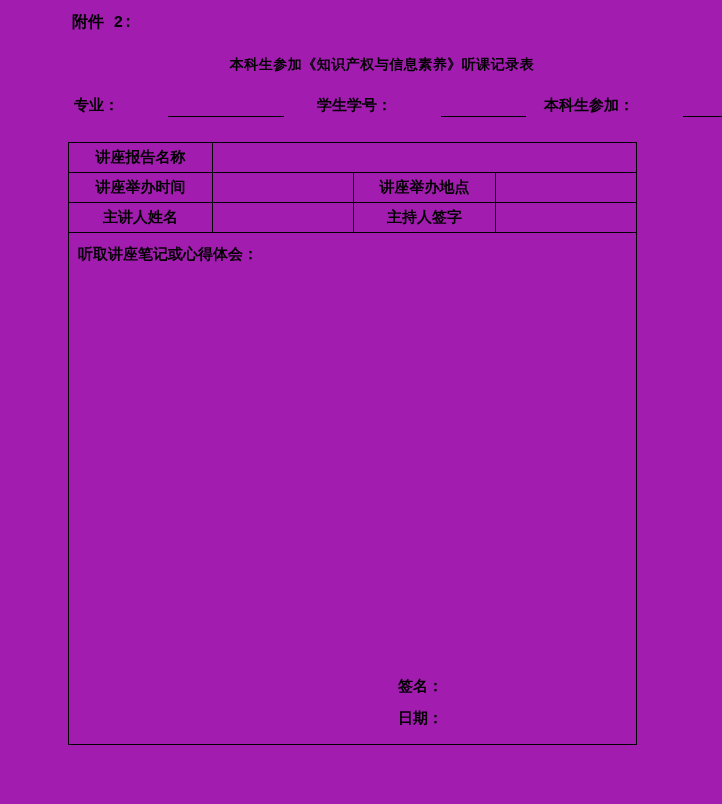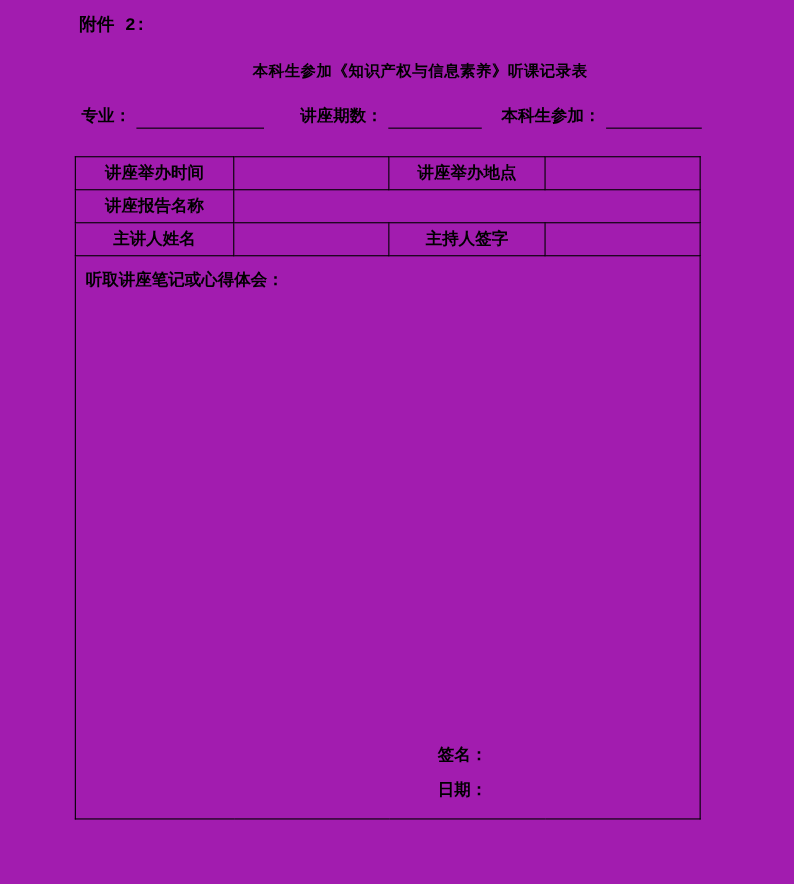"专业：" .student-field { gap: none -> 44px }
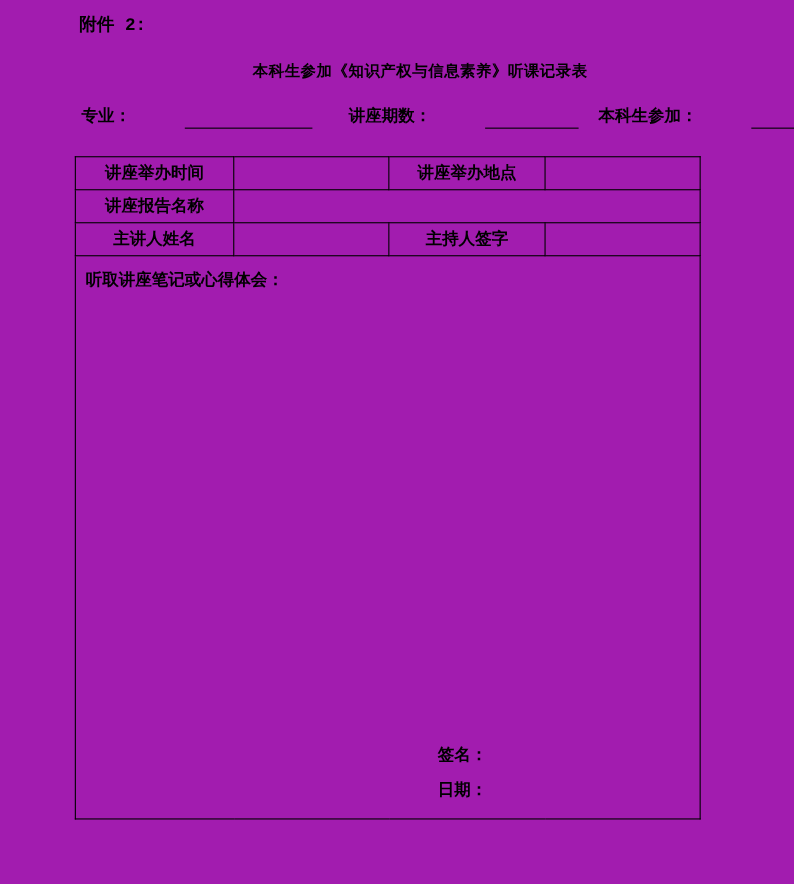"讲座期数：" span.fl { text: 讲座期数 -> 学生学号 }
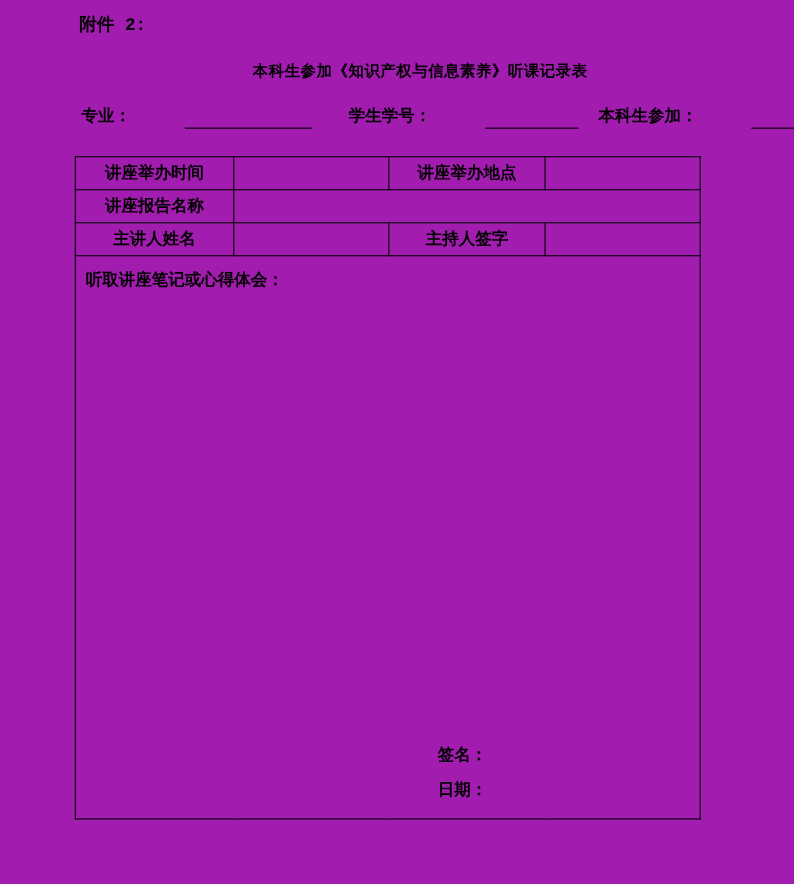"讲座举办时间" tr.hrow { order: before "讲座报告名称" -> after "讲座报告名称" }
